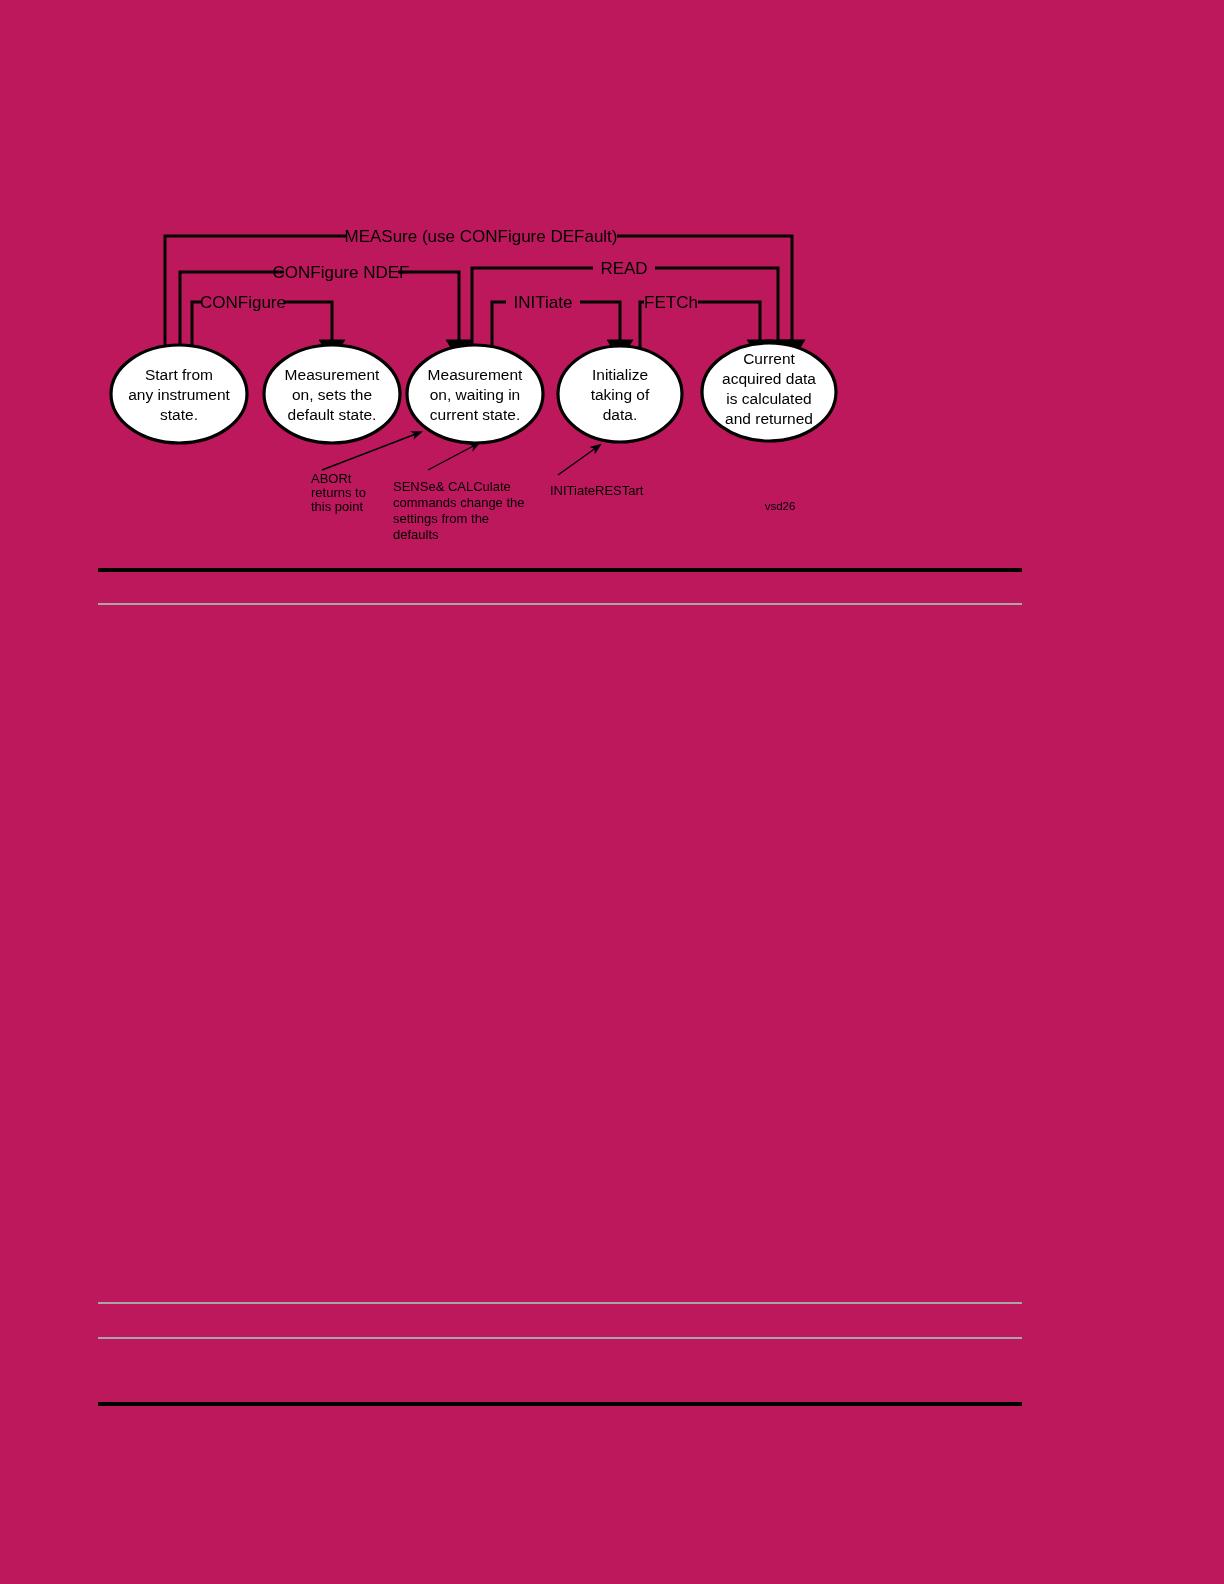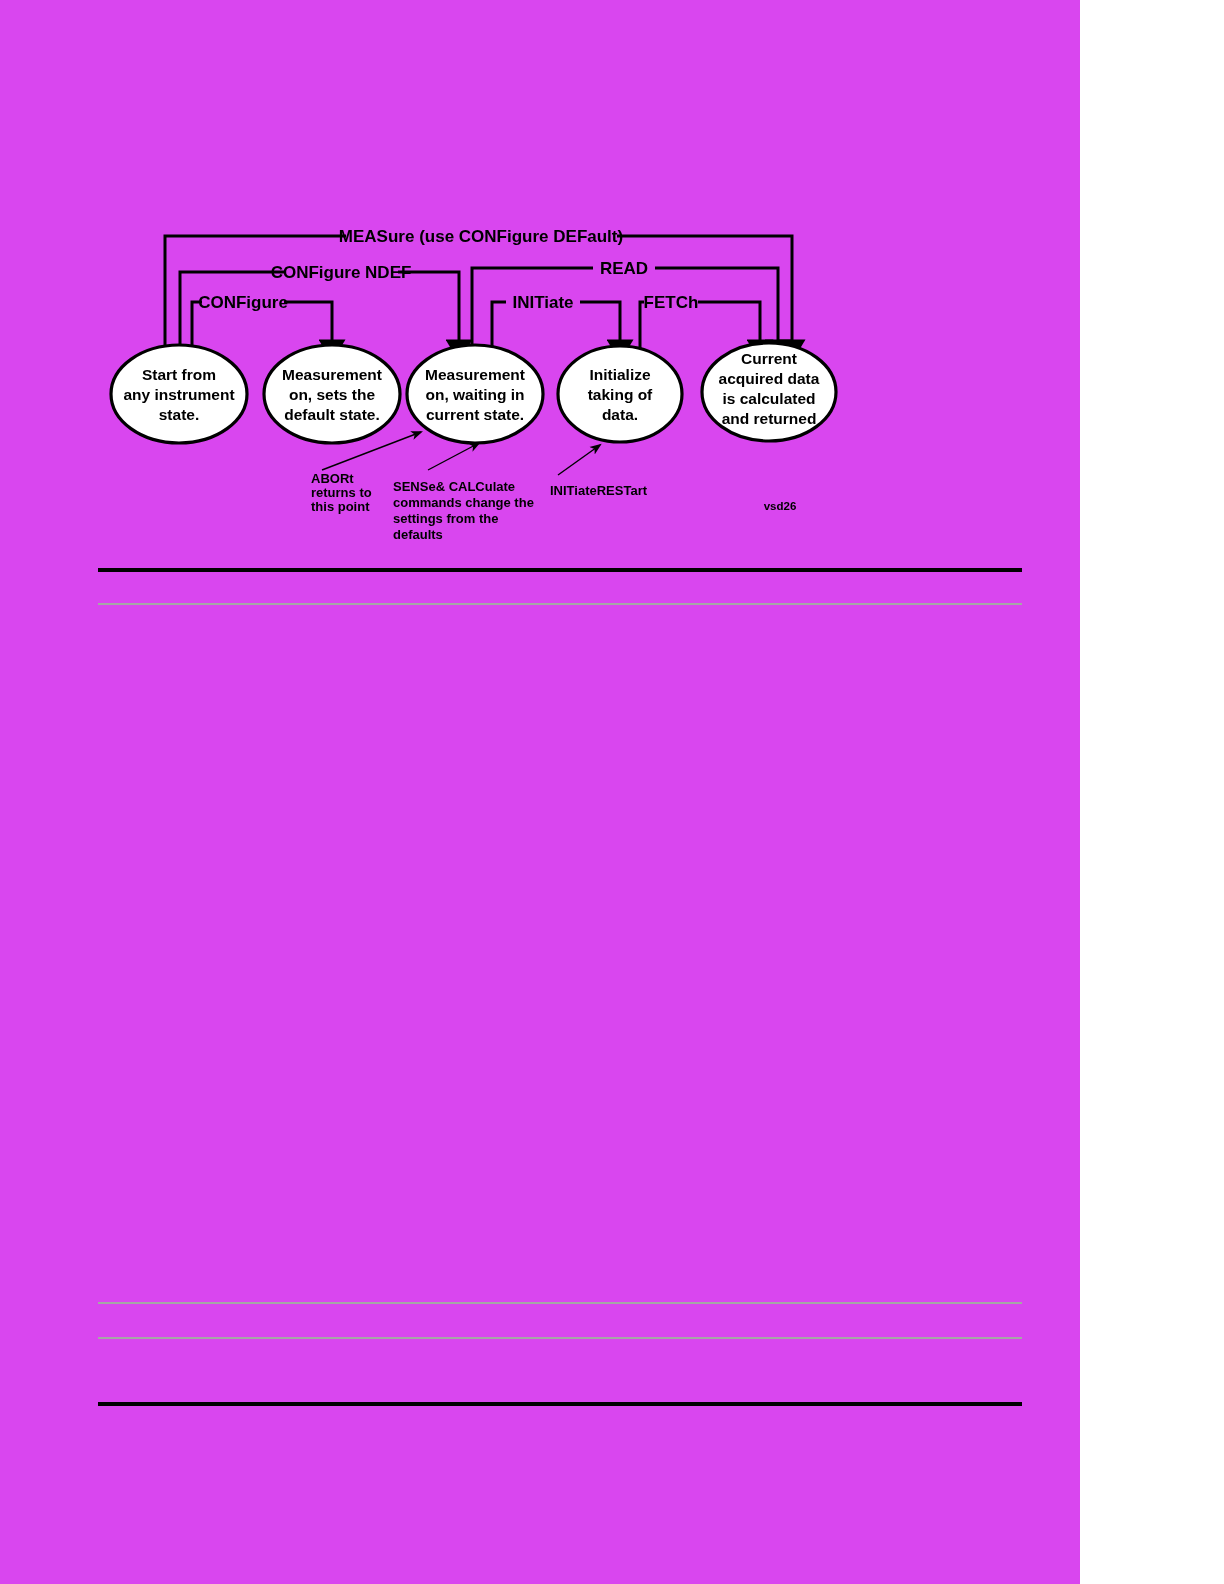"MEASure (use CONFigure DEFault)" .page { background: #d946ef -> #be185d; font-weight: bold -> none; width: 1080px -> 1224px }
